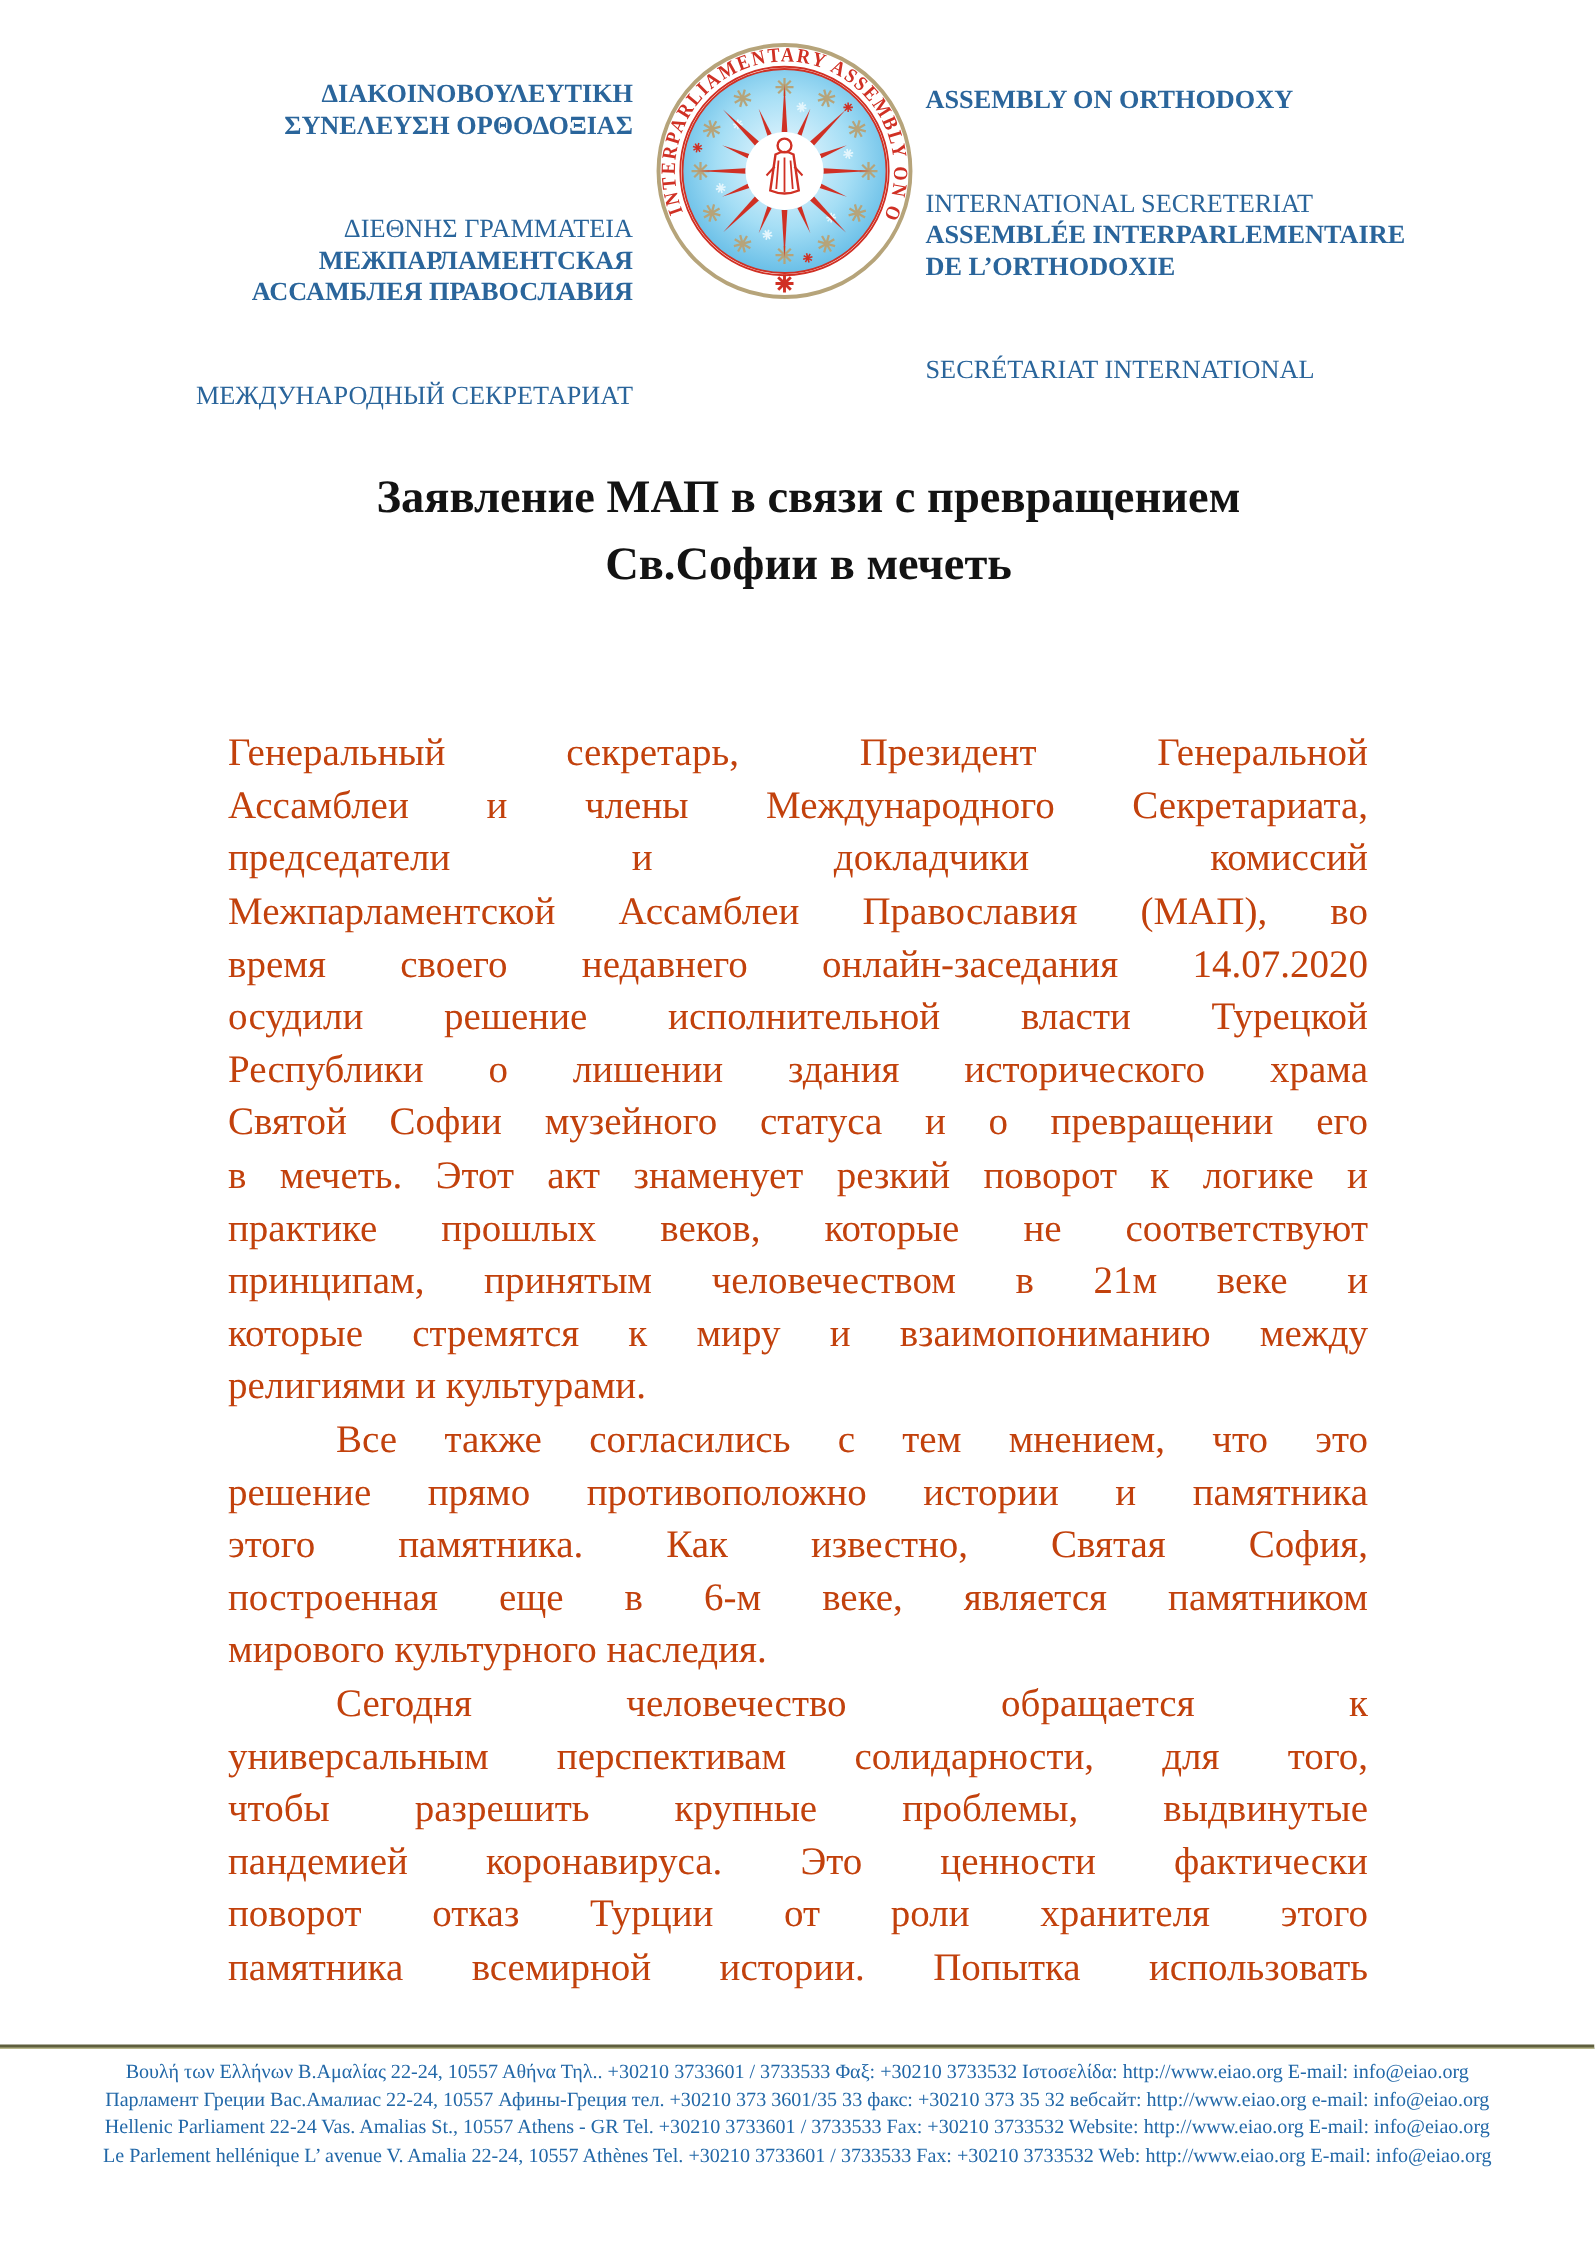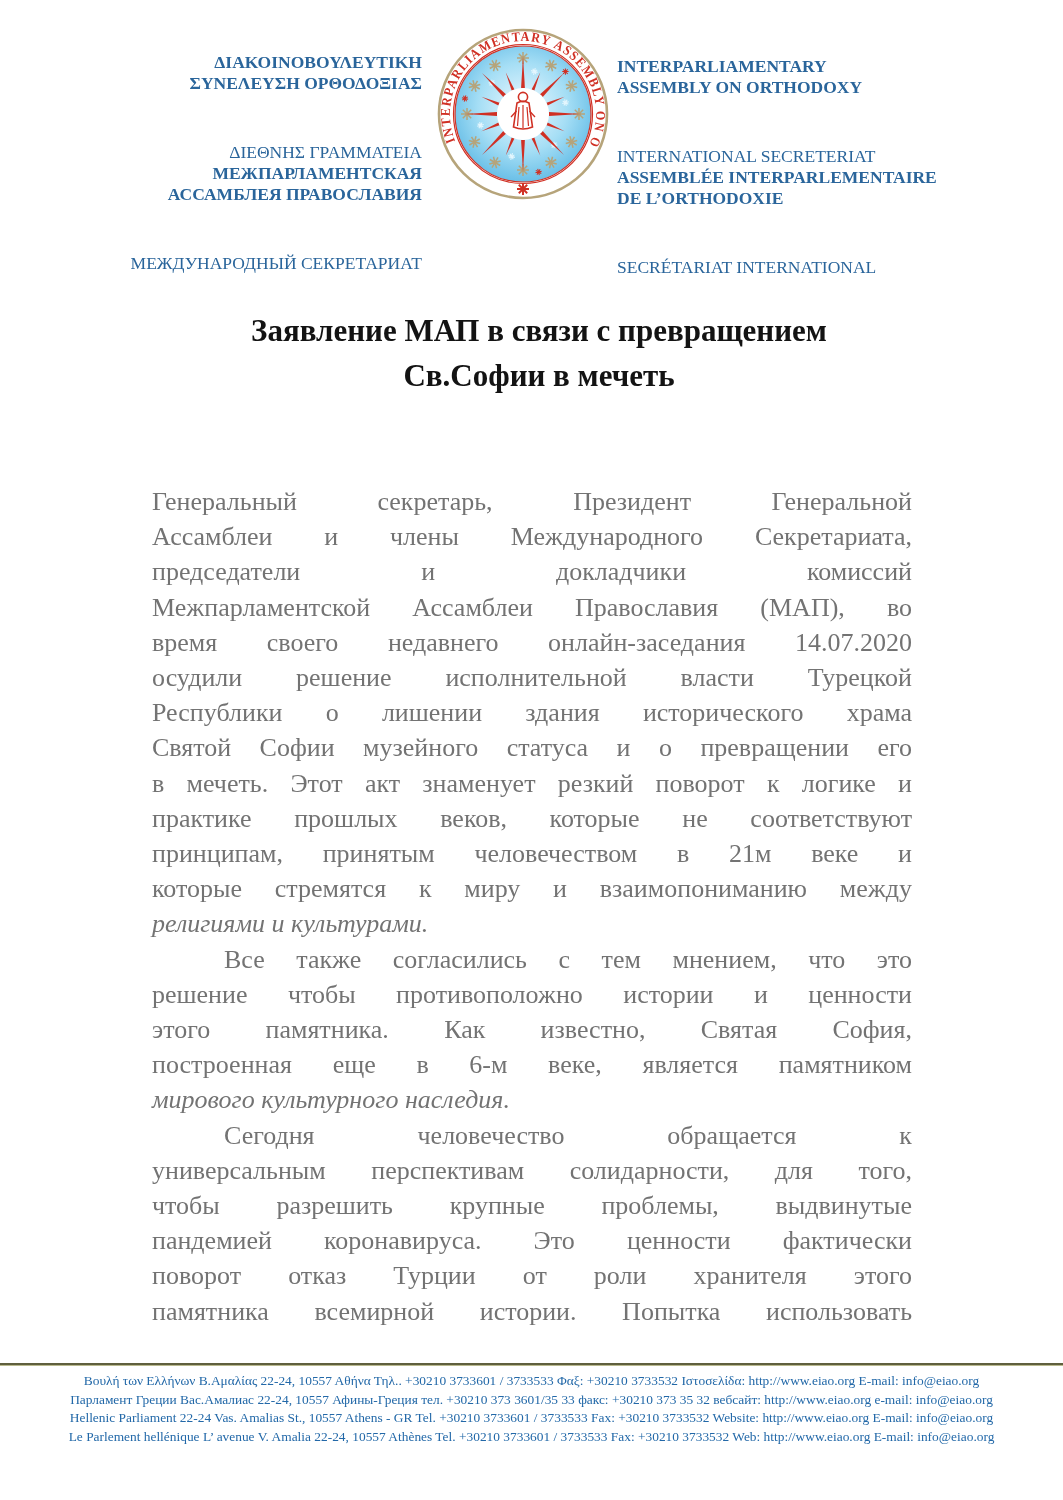"INTERPARLIAMENTARY" div.hl-b { html: <div>INTERPARLIAMENTARY</div> -> none }
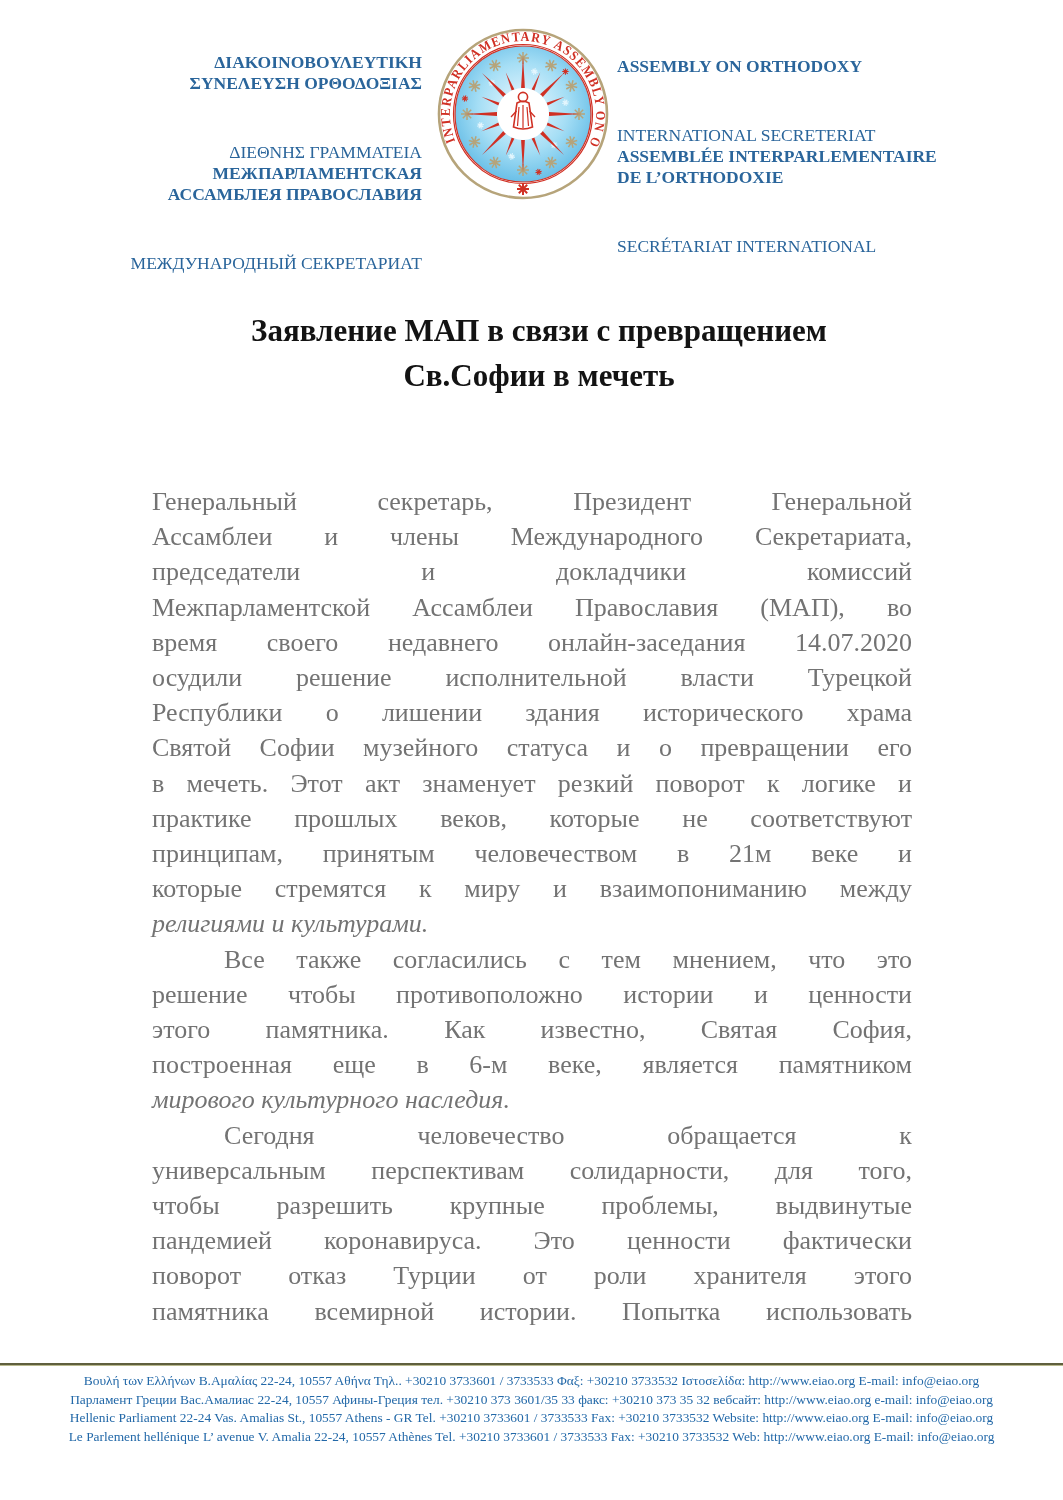"Генеральный секретарь, Президент" .doc-body { color: #737373 -> #c2410c }
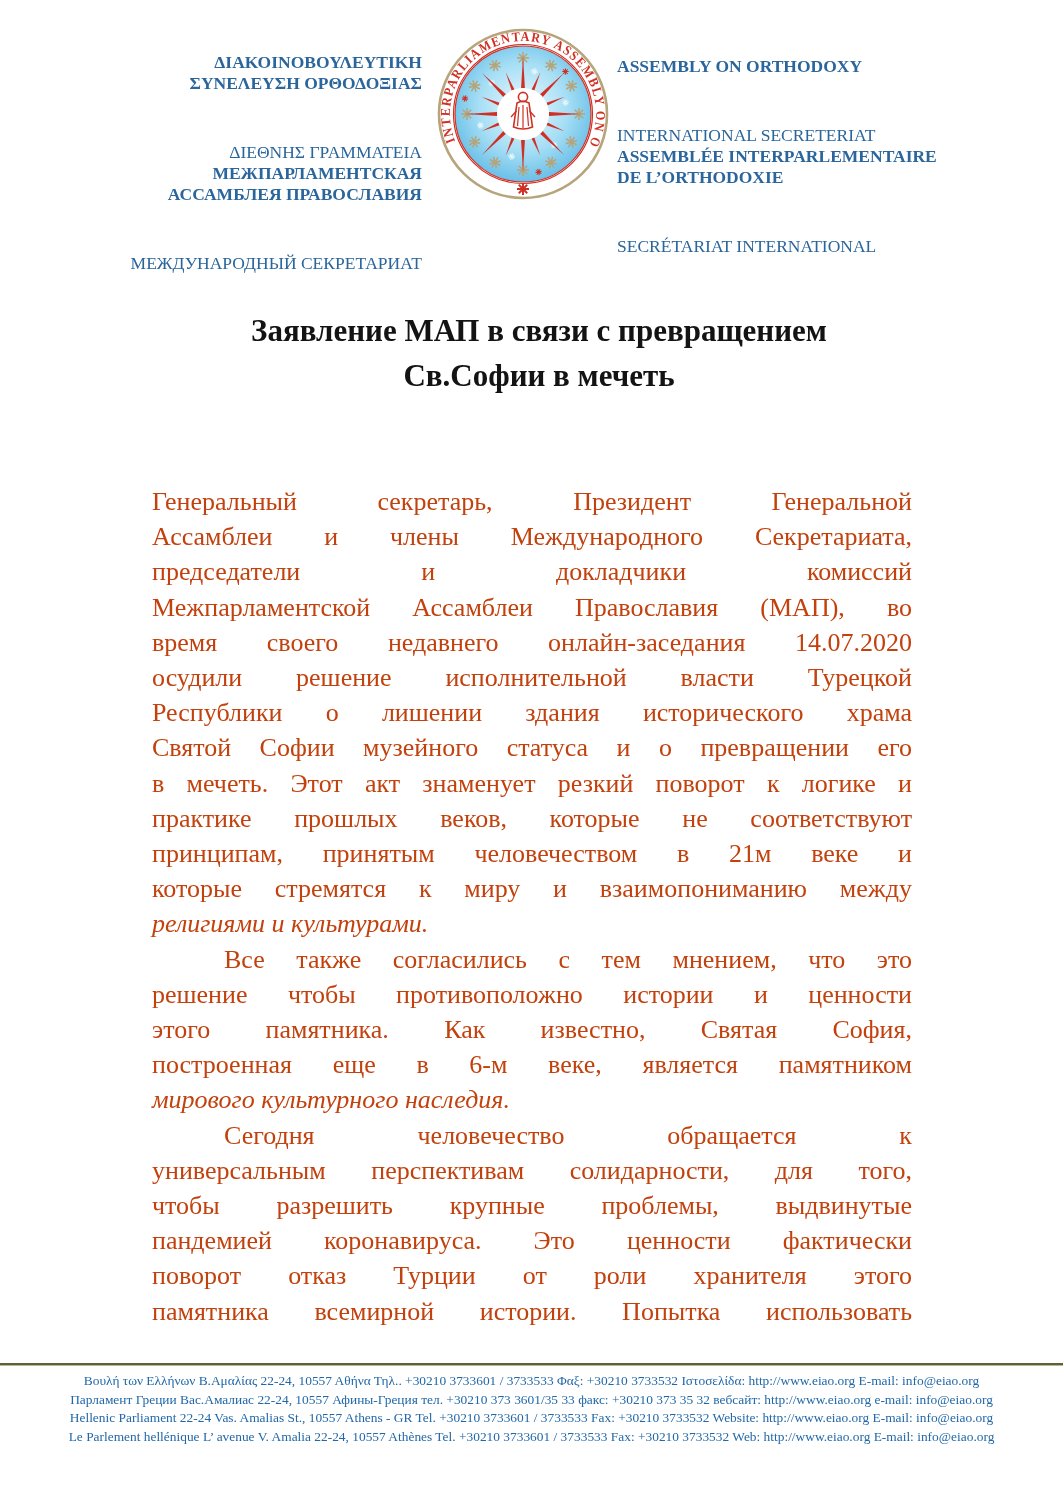"религиями и культурами." .bline.lastline { font-style: italic -> none }
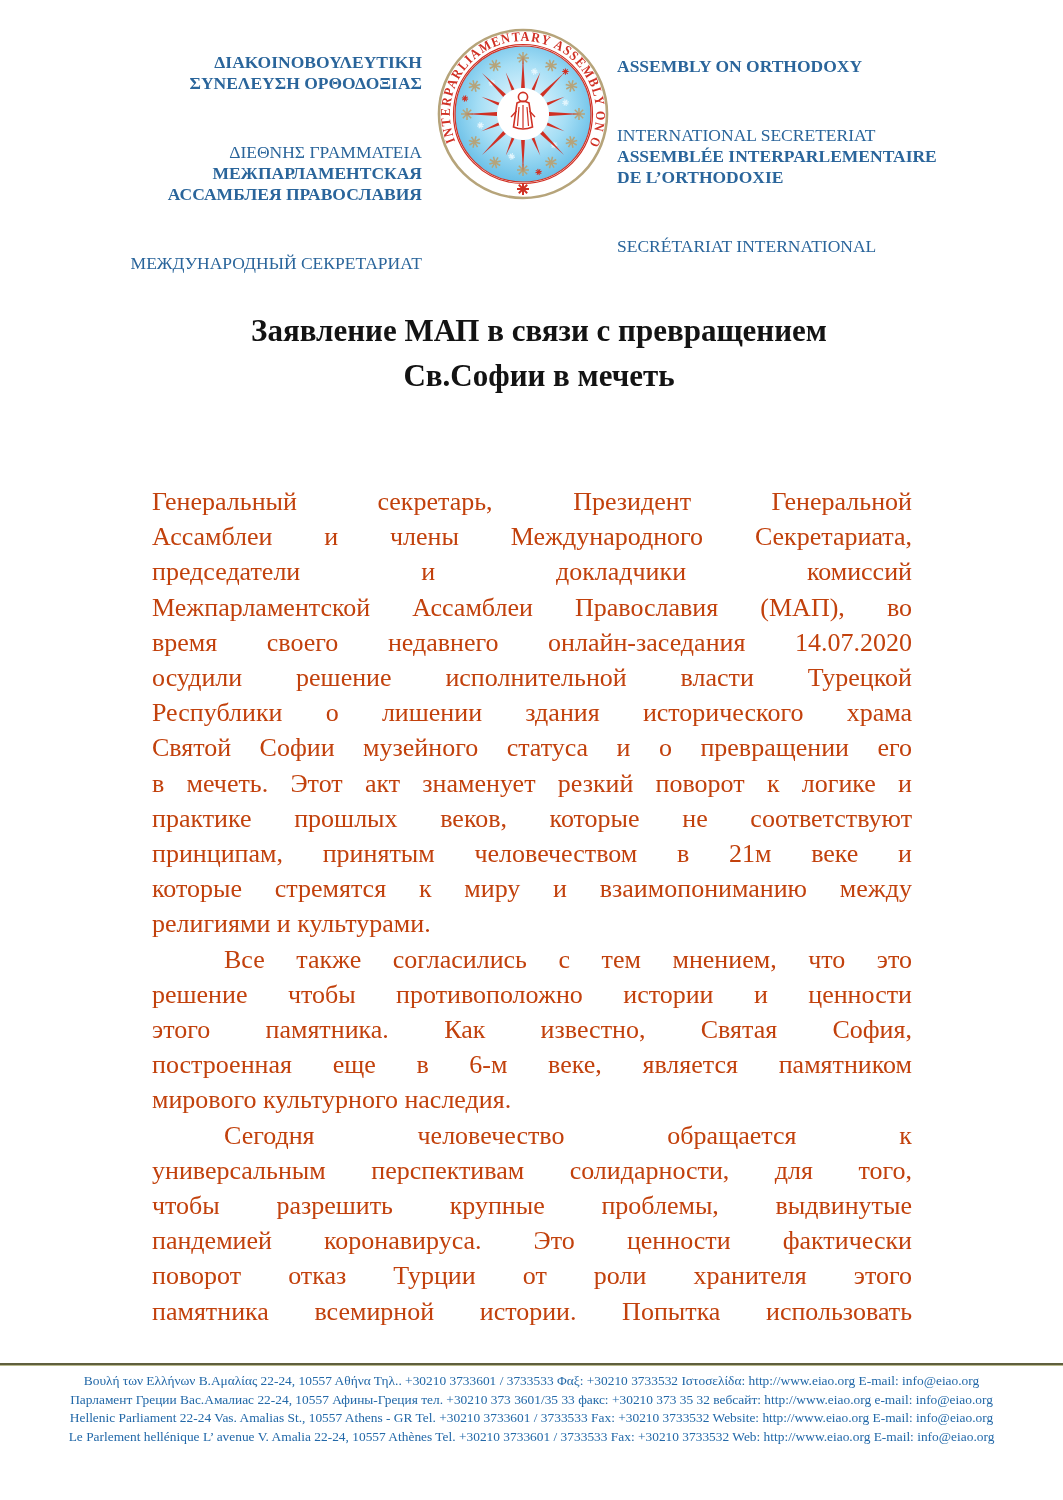"решение чтобы противоположно истории и" div.bline { text: чтобы противоположно истории и ценности -> прямо противоположно истории и памятника }
